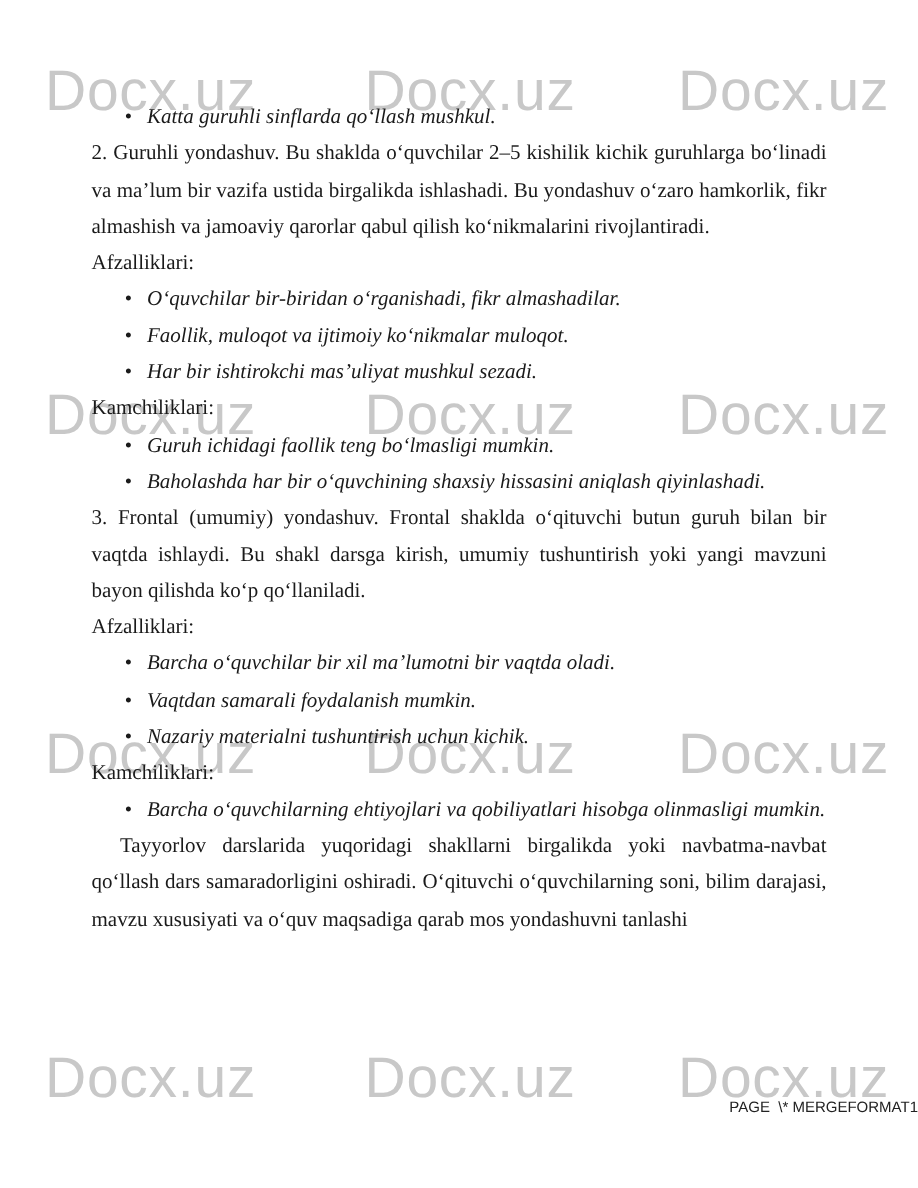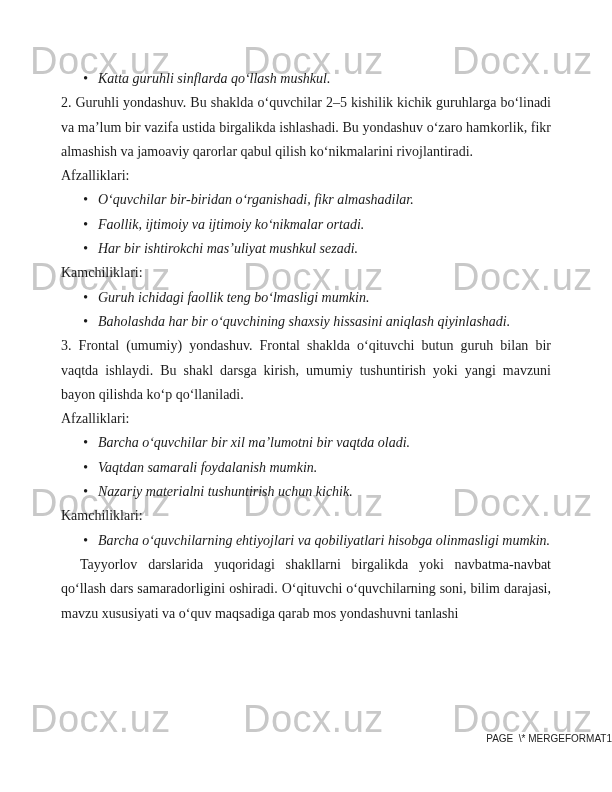"Faollik, ijtimoiy va ijtimoiy" li { text: ijtimoiy va ijtimoiy koʻnikmalar ortadi -> muloqot va ijtimoiy koʻnikmalar muloqot }
